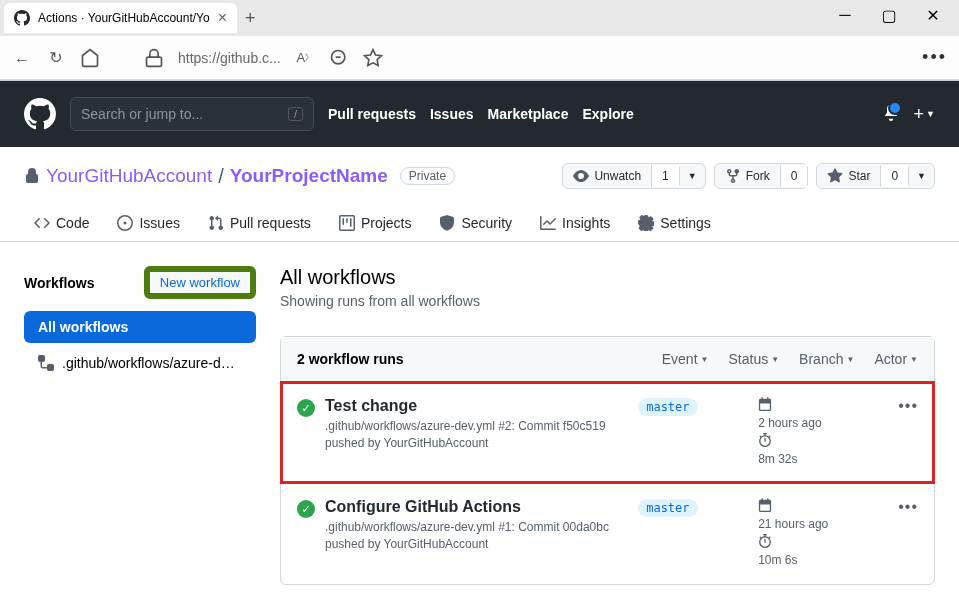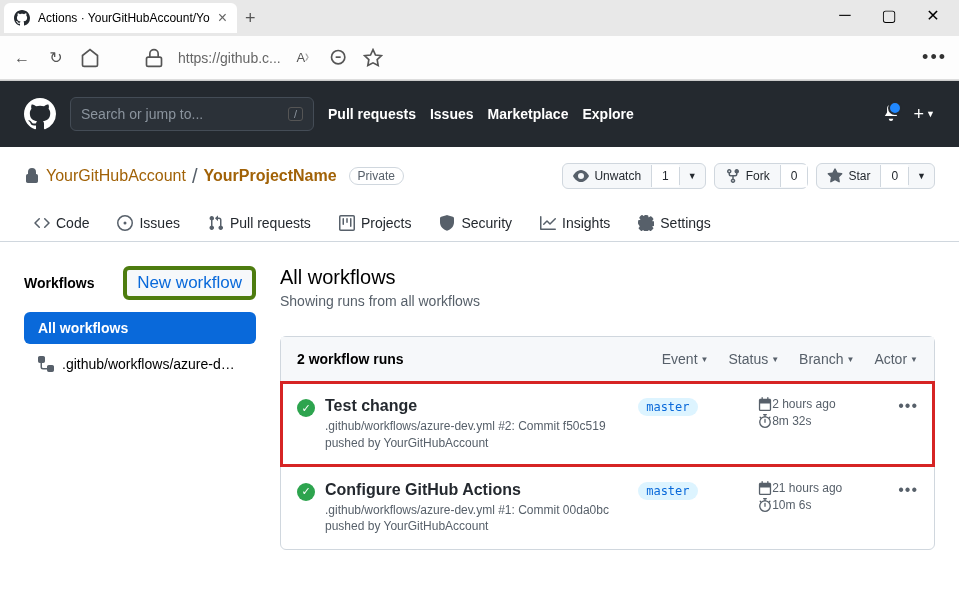"YourGitHubAccount" .repo-title a { color: #a16207 -> #8b5cf6; font-size: 16px -> 19px }
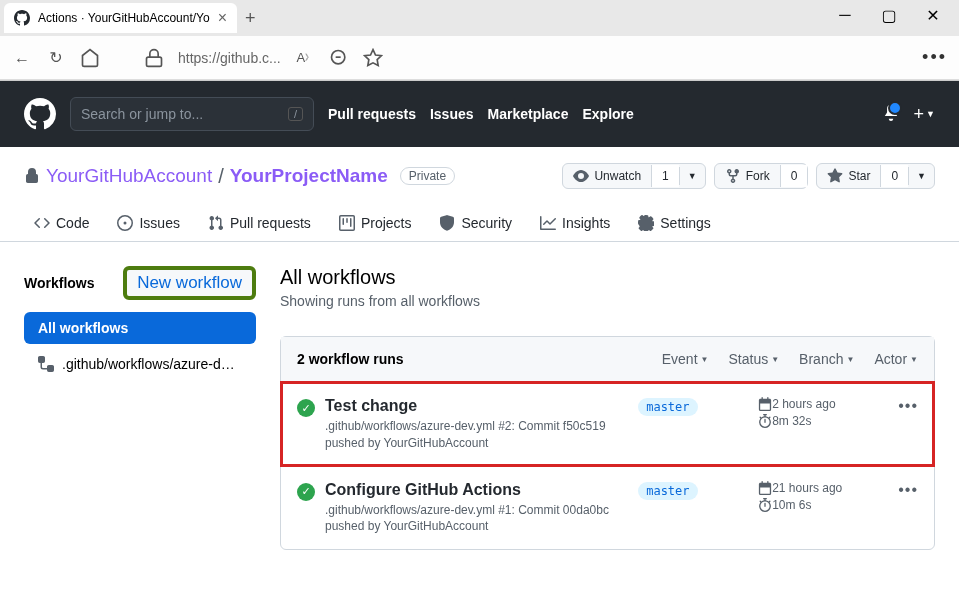"New workflow" .new-wf { border: 4px solid #4d7c0f -> 6px solid #4d7c0f; font-size: 17px -> 13px }
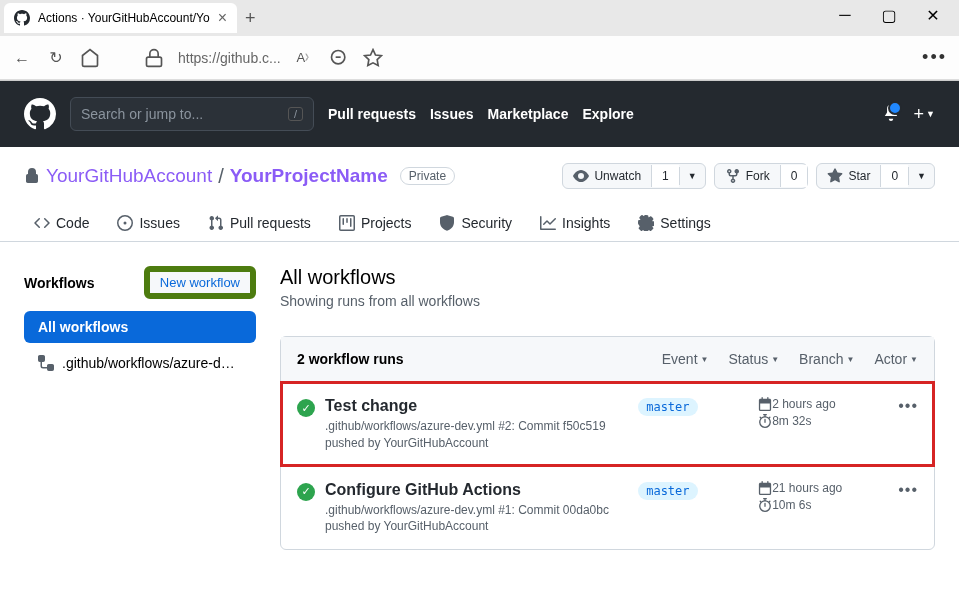"2 hours ago" .time-col > div { flex-direction: none -> column; gap: none -> 5px }
